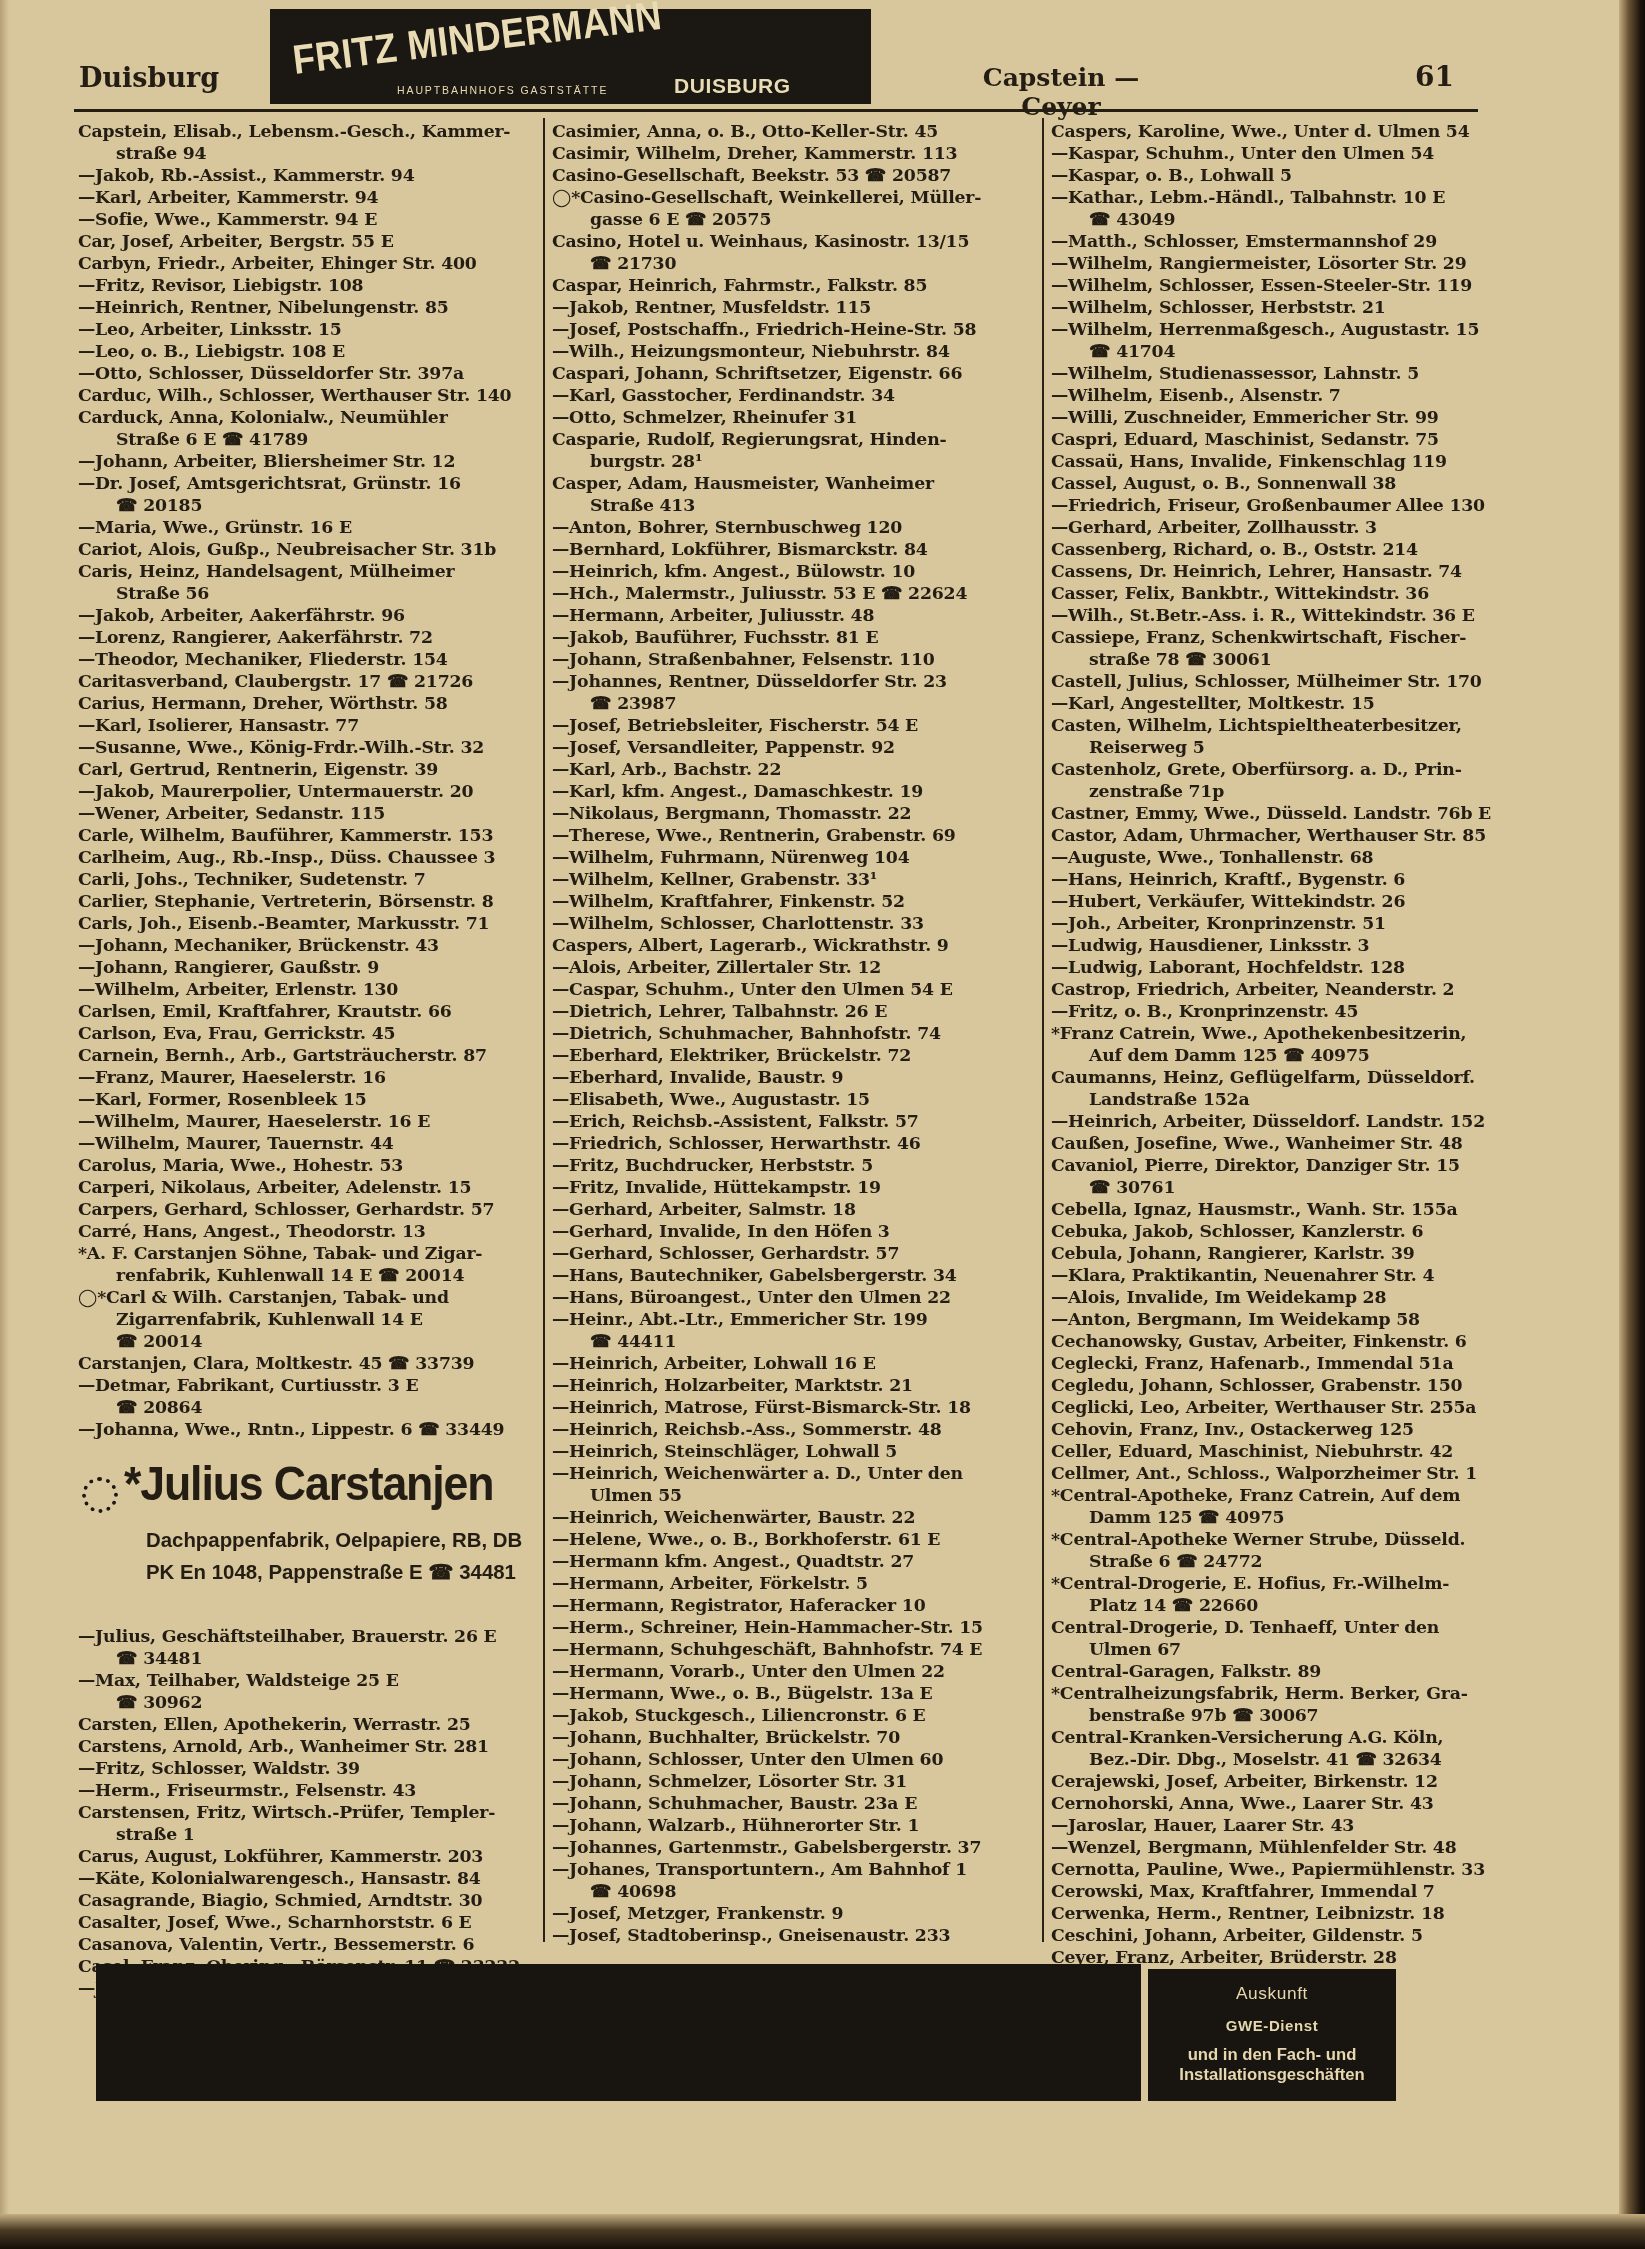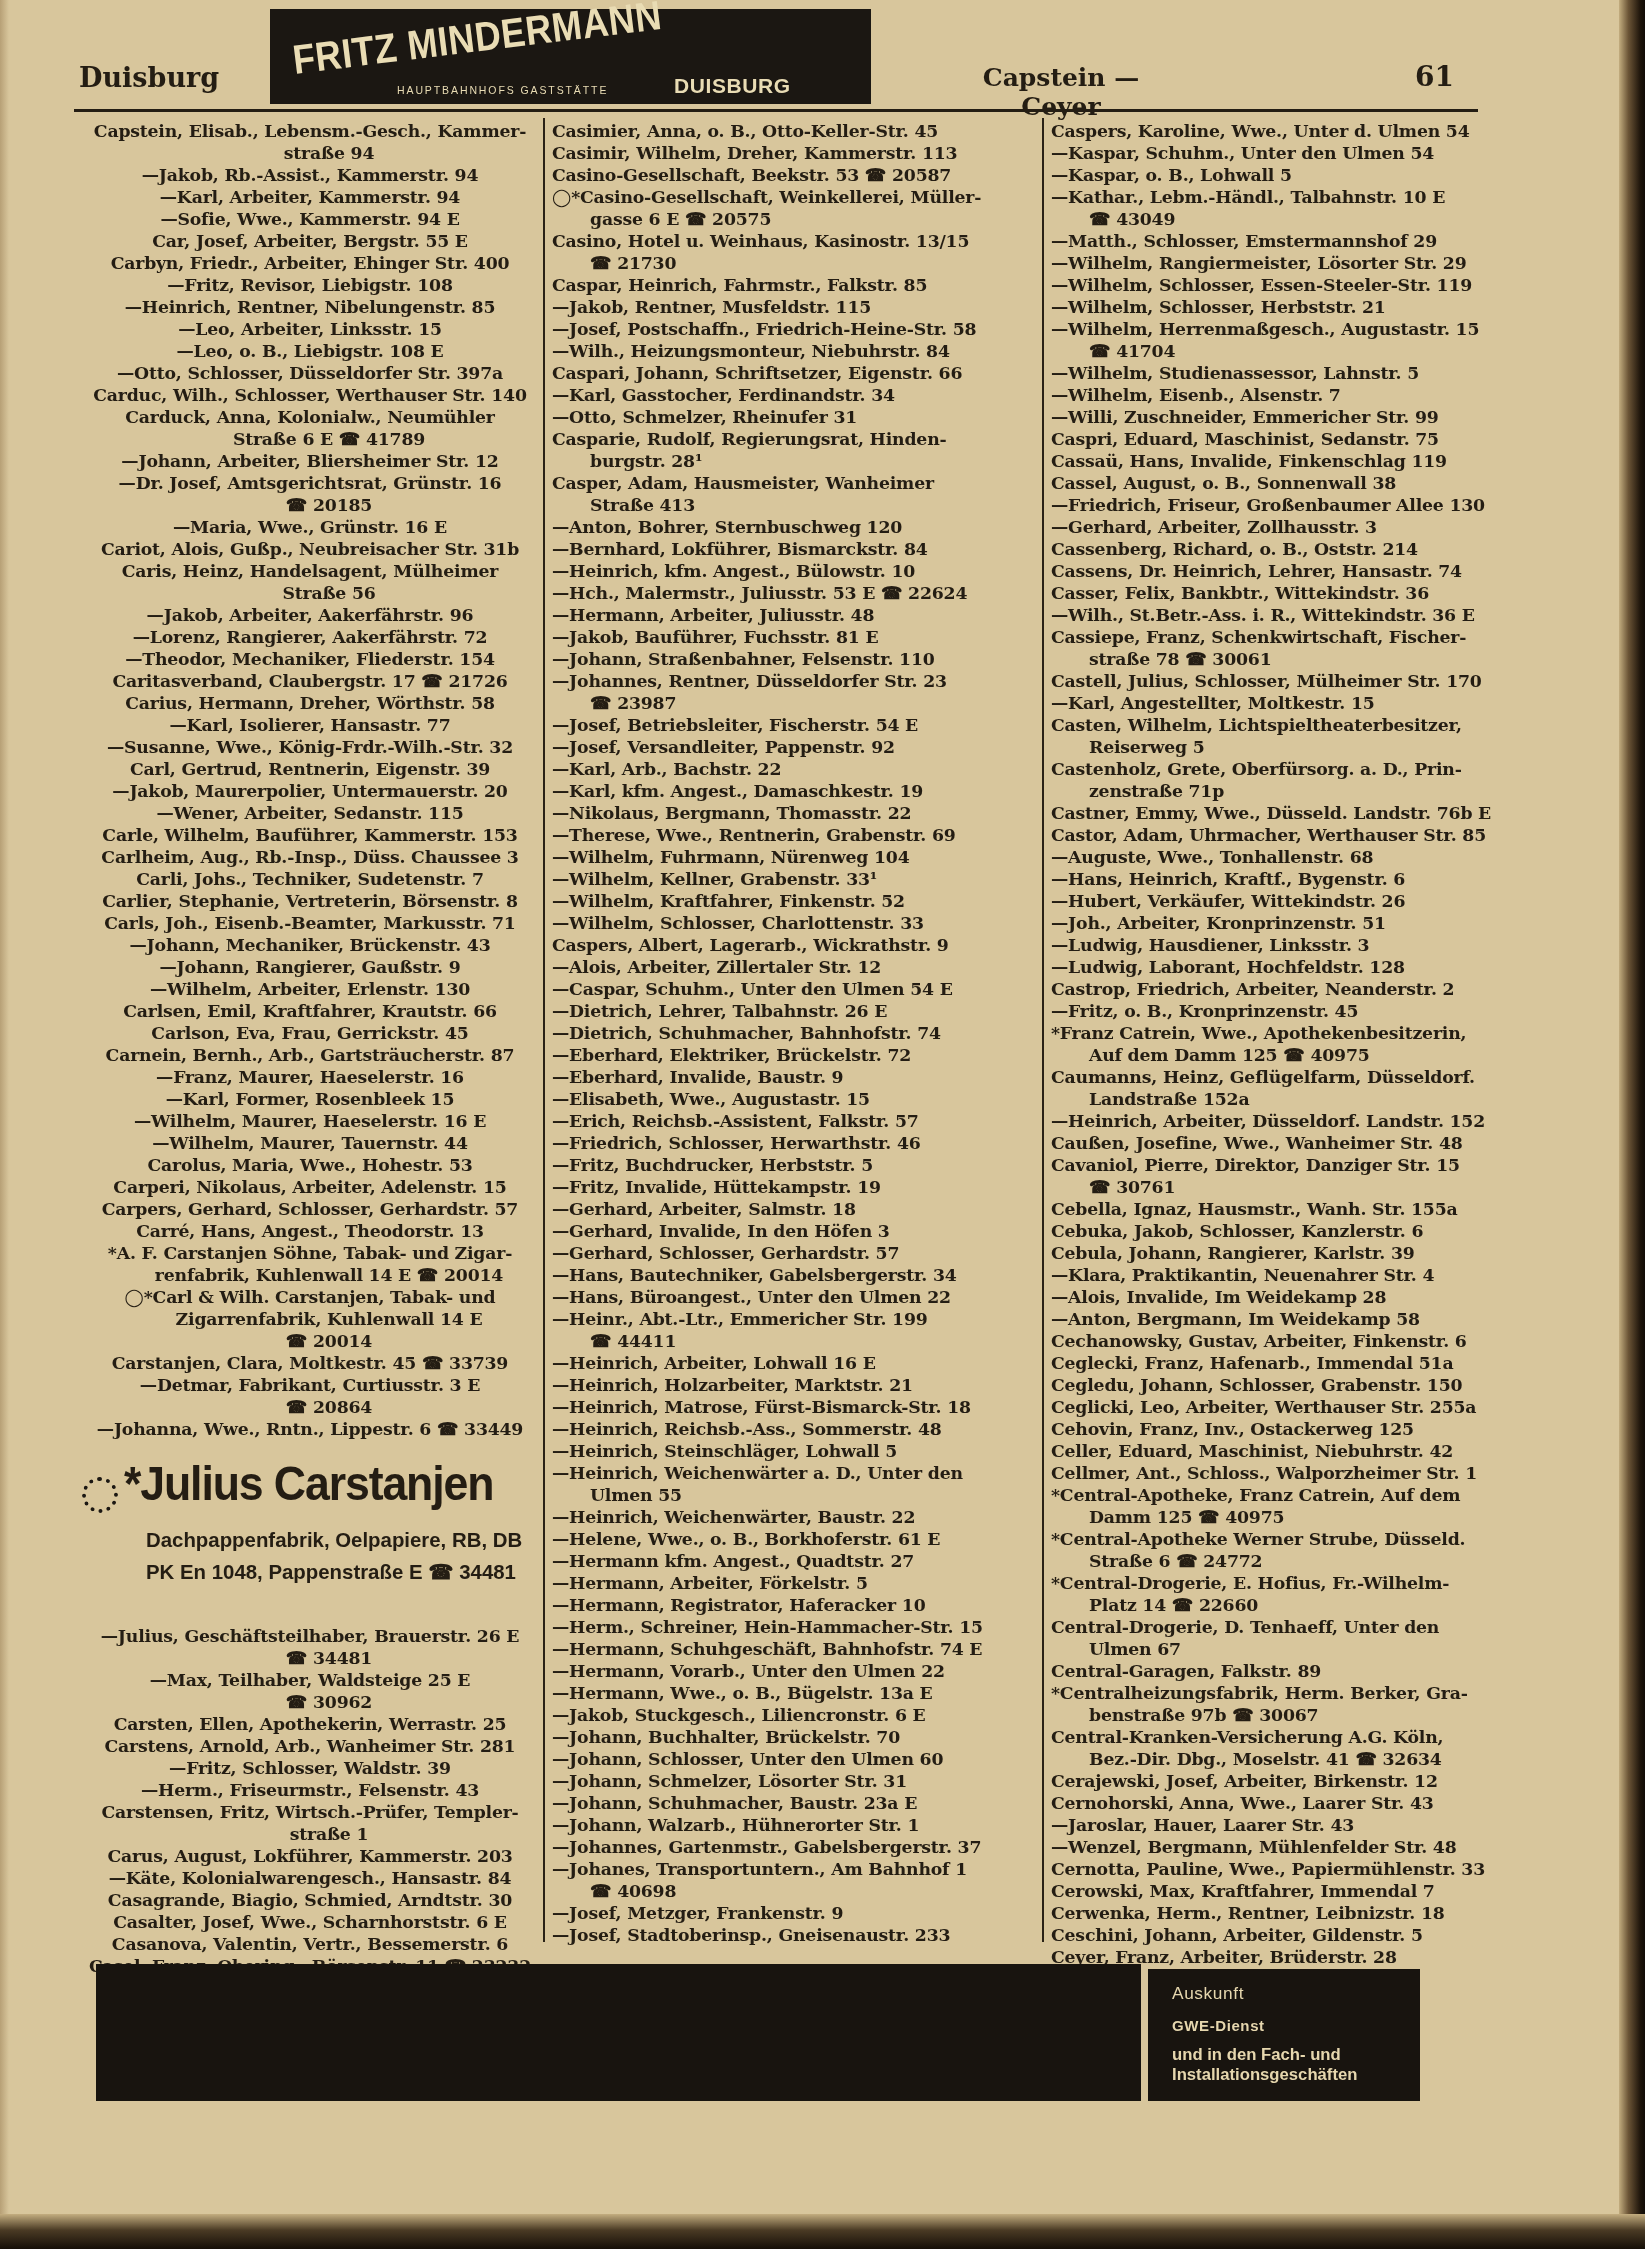"Capstein, Elisab., Lebensm.-Gesch.," .col1 { text-align: center -> none }
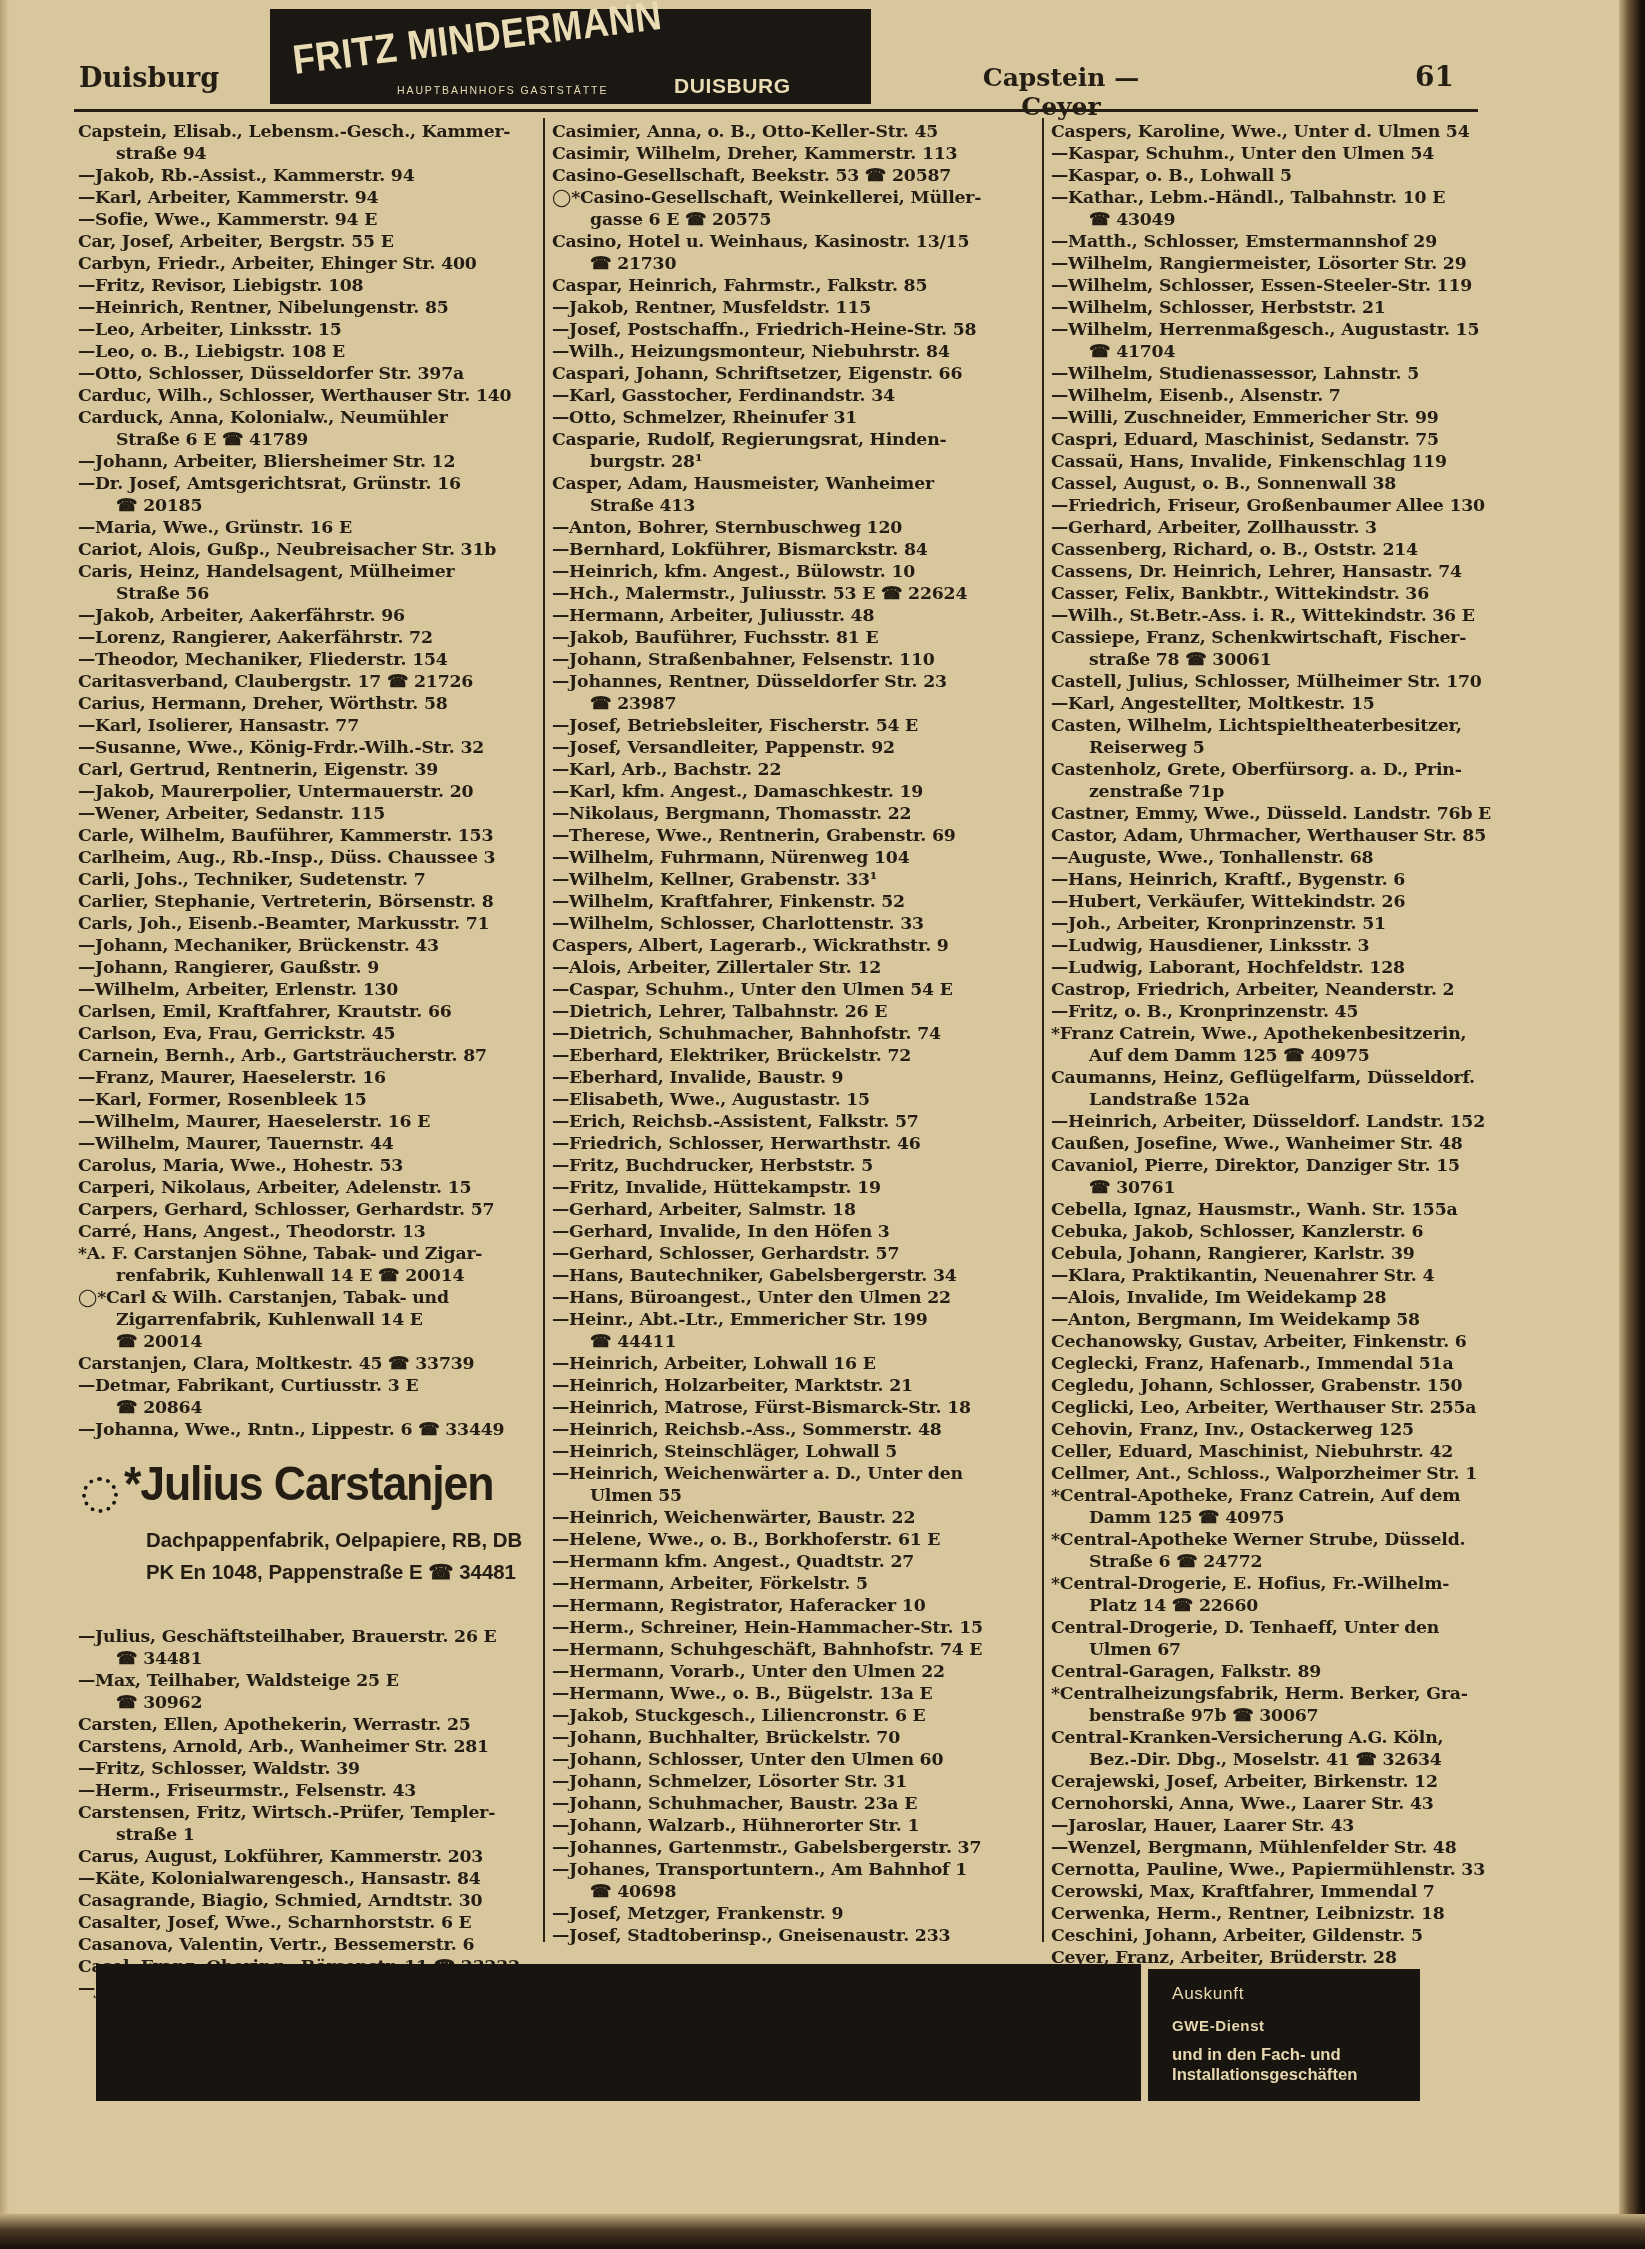"Auskunft" .ad-gwe { padding-left: 24px -> none; text-align: left -> center }
